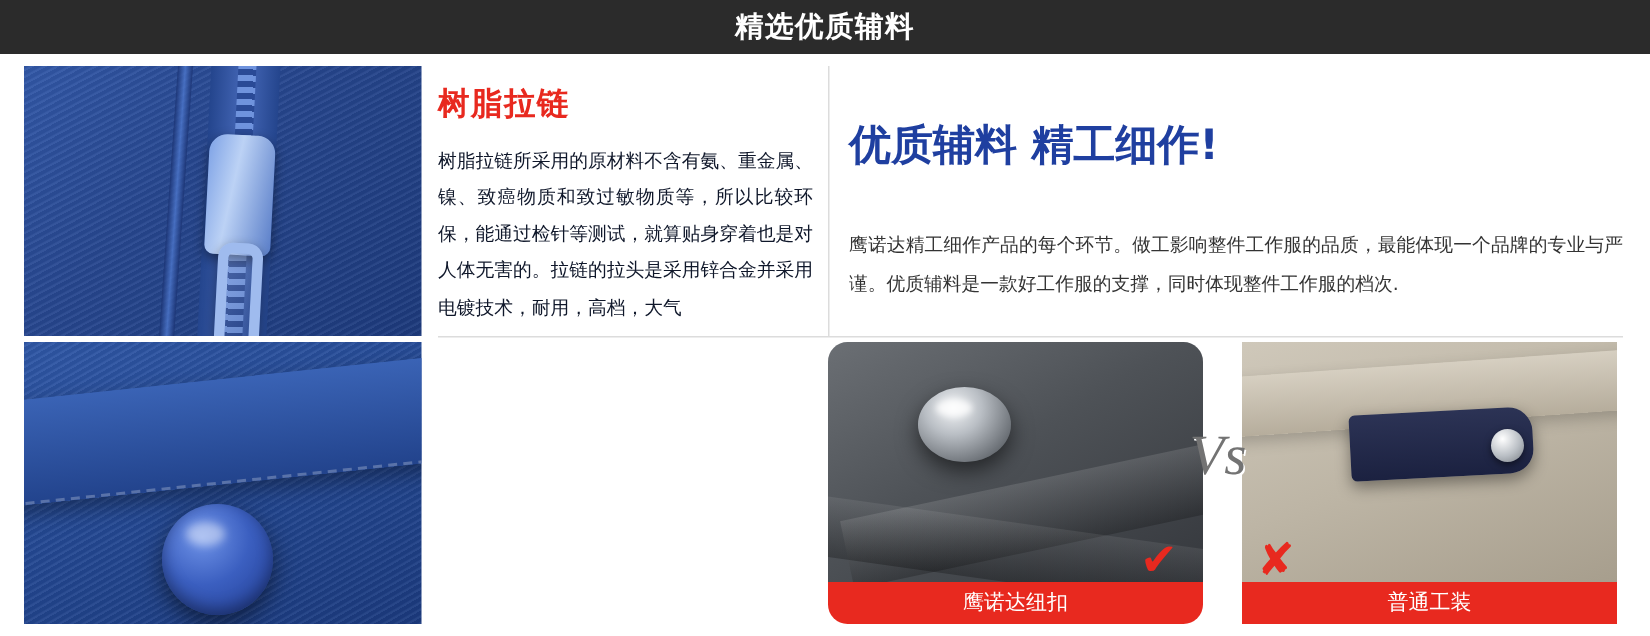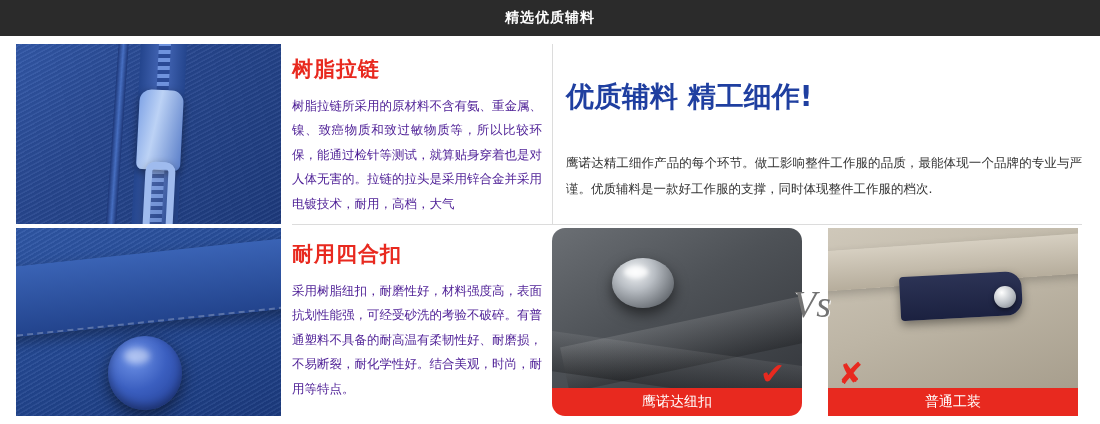"精选优质辅料" .banner-title { font-size: 14px -> 19px }
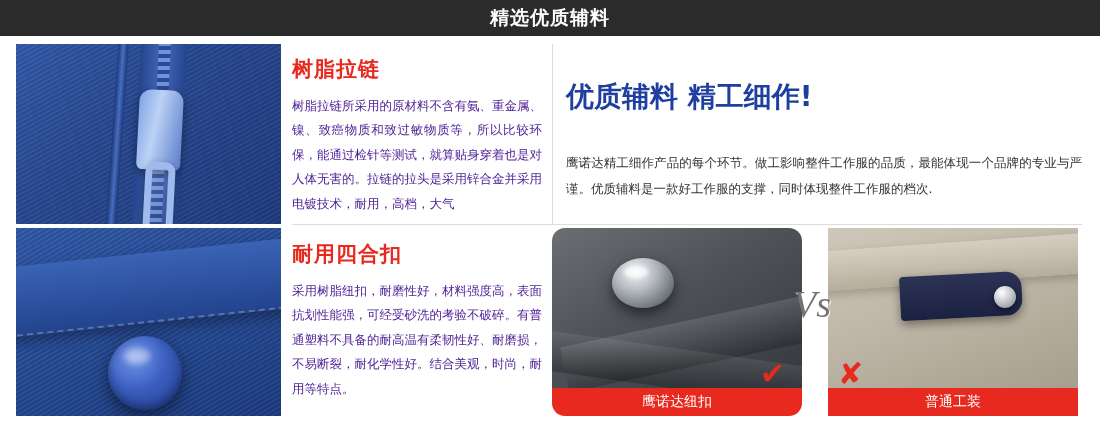"树脂拉链所采用的原材料不含有氨、重金属、镍、致癌物质和致过敏物质等，所以比较环保" .sec-body { color: #4c1d95 -> #0f172a; font-family: Liberation Mono, monospace -> Liberation Sans, sans-serif }
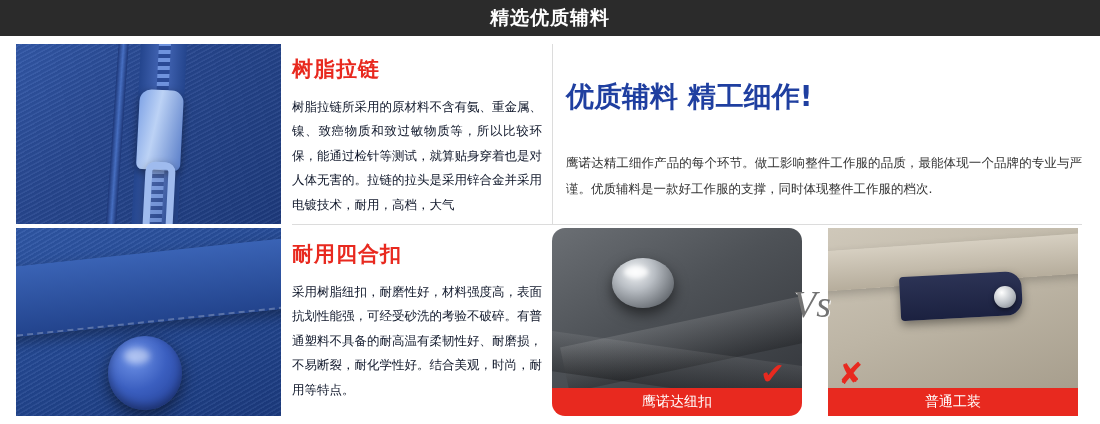"耐用四合扣" div.col-snap-text { html: <div> <div>耐用四合扣</div> <div>采用树脂纽扣，耐磨性好，材料强度高，表面抗划性能强，可经受砂洗的考验不破碎。有普通塑料不具备的耐高温有柔韧性好、耐磨损，不易断裂，耐化学性好。结合美观，时尚，耐用等特点。</div> </div> -> none }
